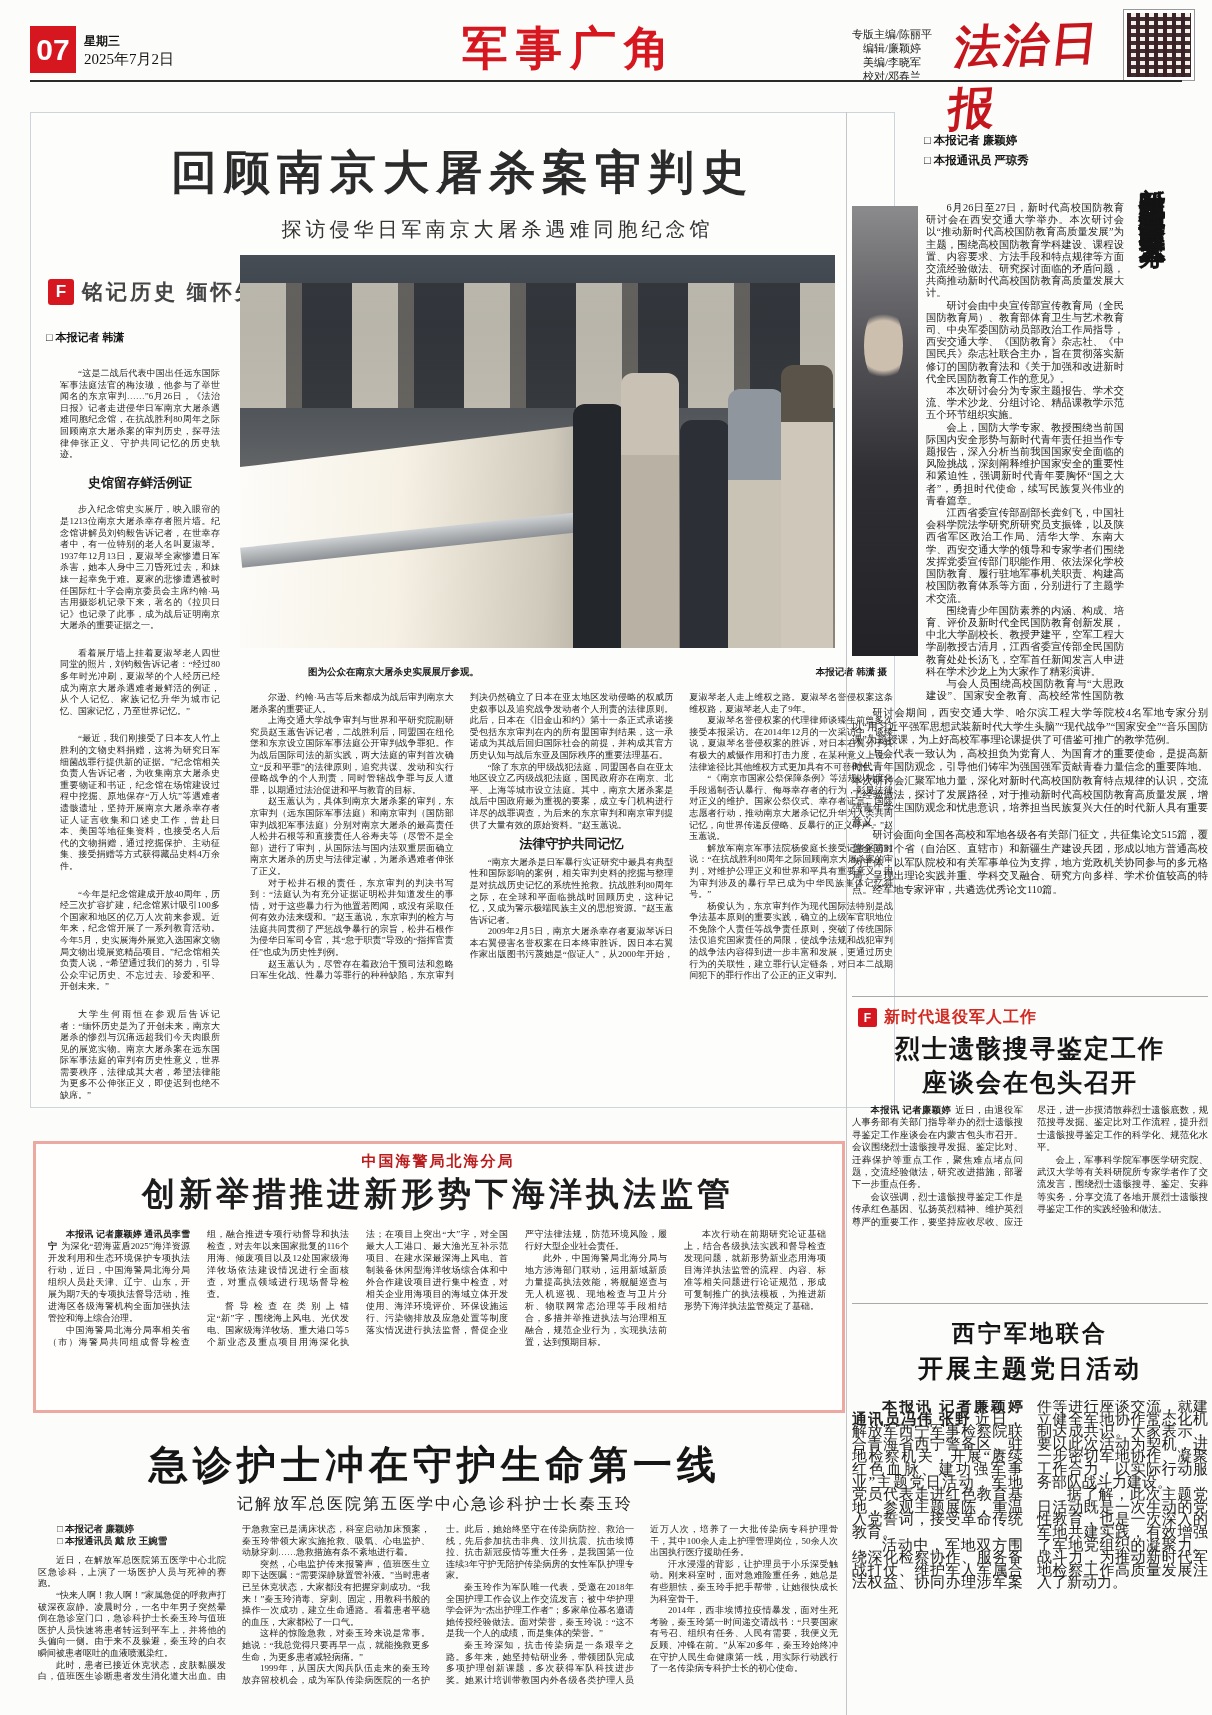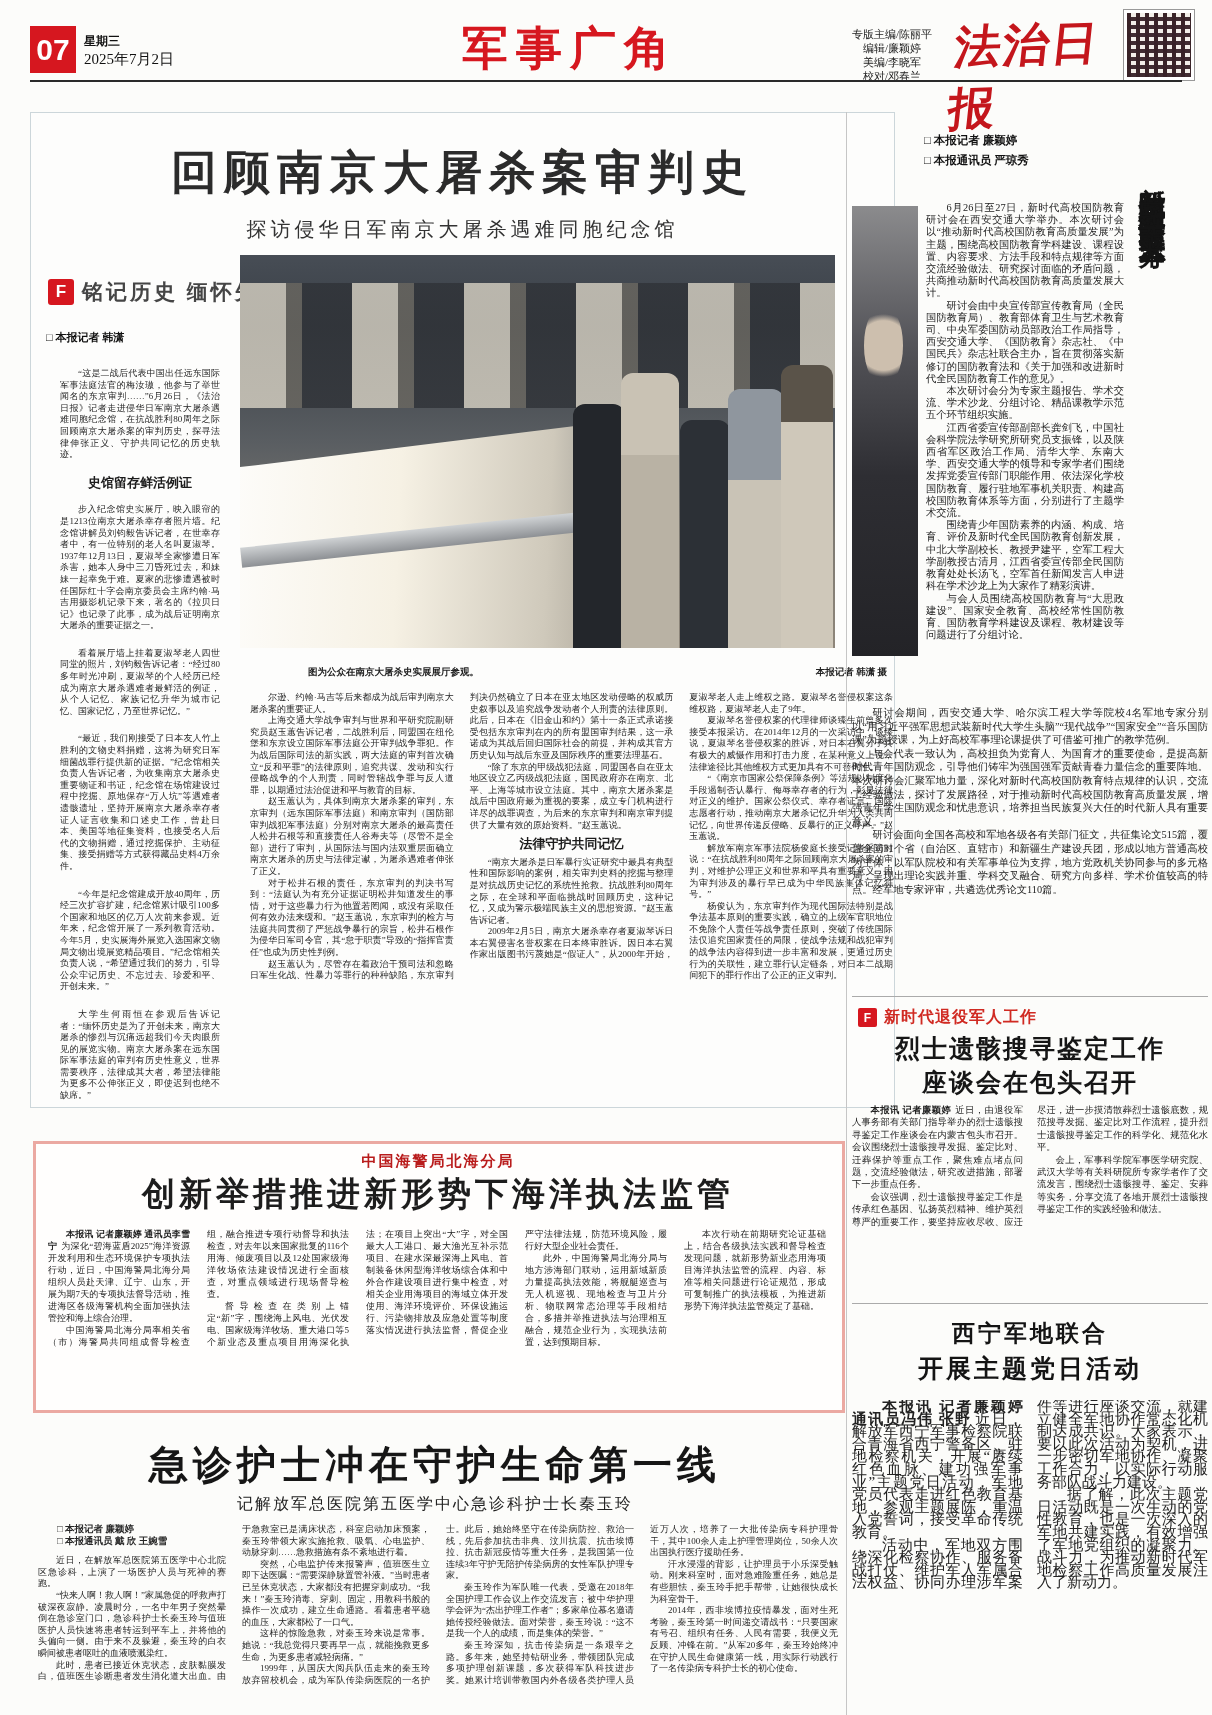"探访侵华日军南京大屠杀遇难同胞纪念馆" .main-subhead { padding-left: none -> 35px }
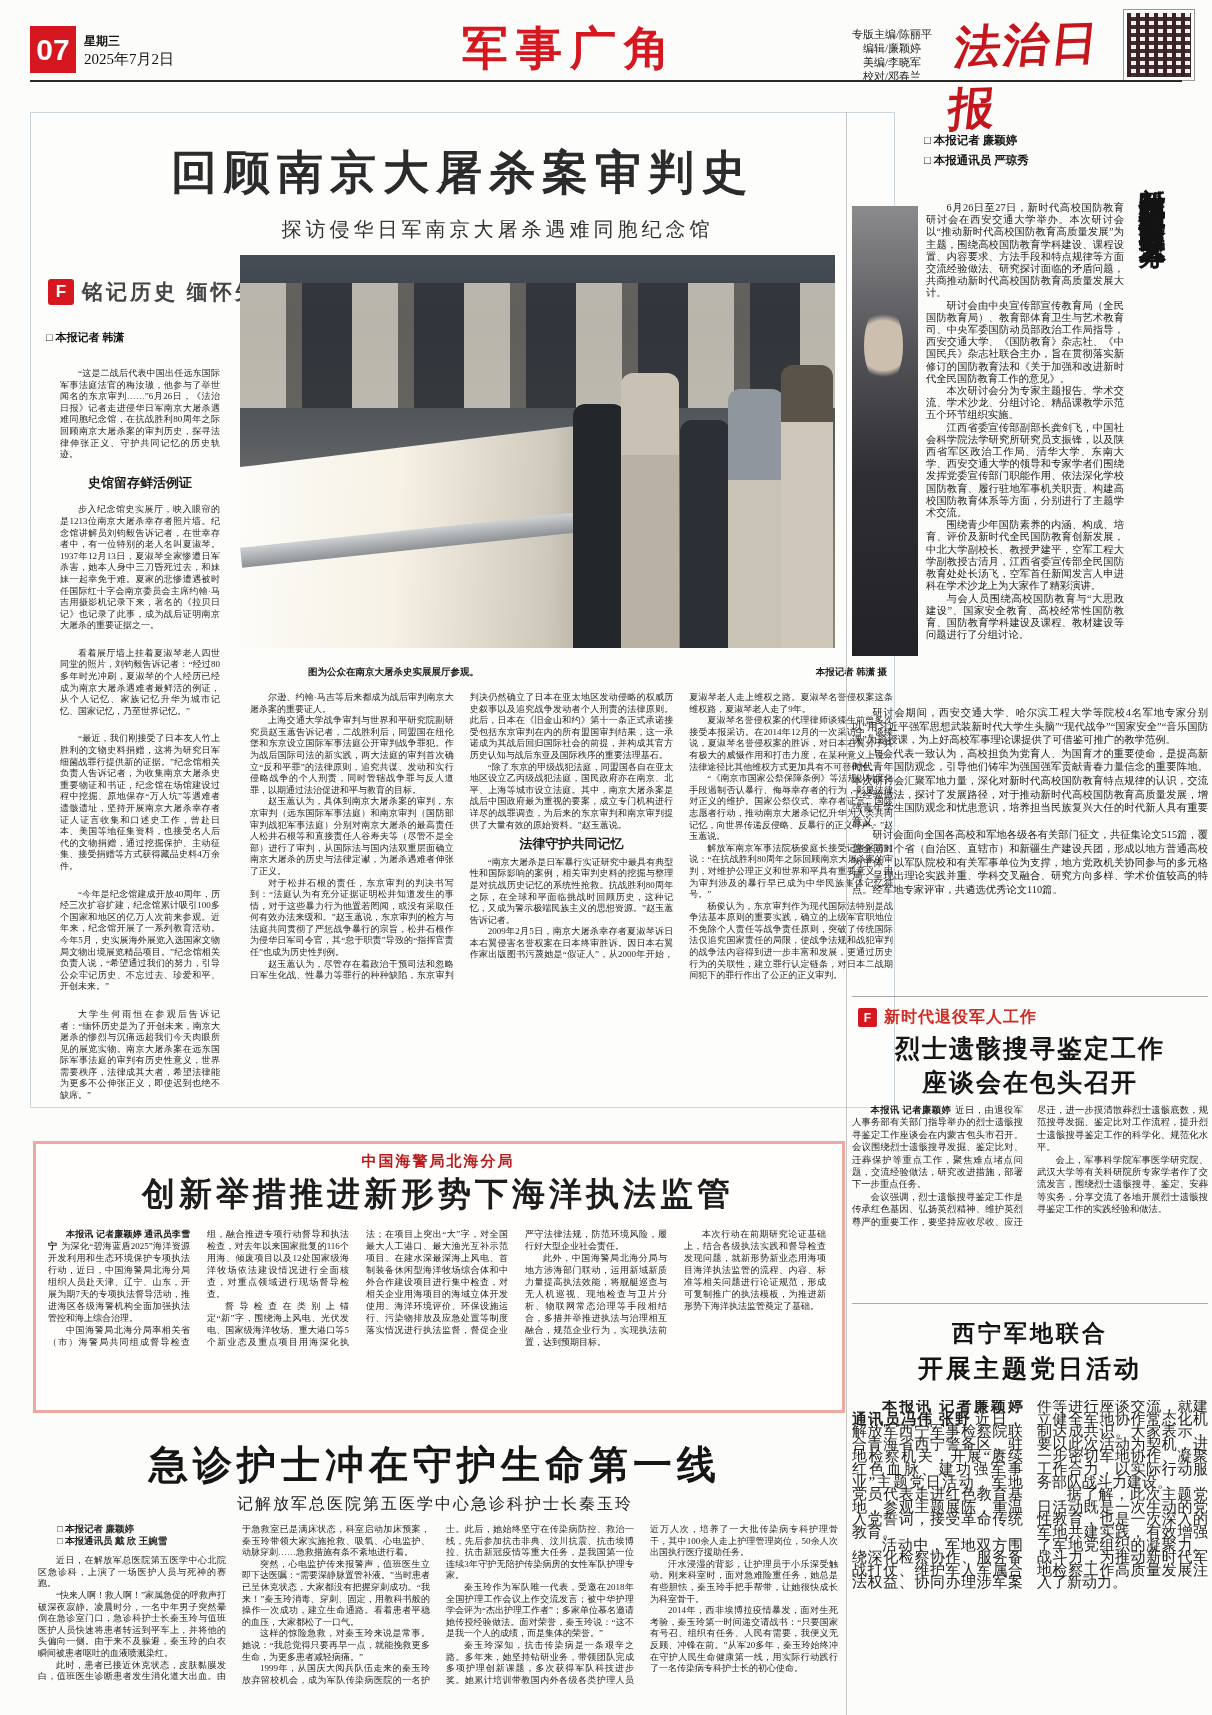"会上，国防大学专家、教授围绕当前国际国内安全形势与新时代青年责任担当作专题报告，" p { html: none -> <p>会上，国防大学专家、教授围绕当前国际国内安全形势与新时代青年责任担当作专题报告，深入分析当前我国国家安全面临的风险挑战，深刻阐释维护国家安全的重要性和紧迫性，强调新时代青年要胸怀“国之大者”，勇担时代使命，续写民族复兴伟业的青春篇章。</p> }
